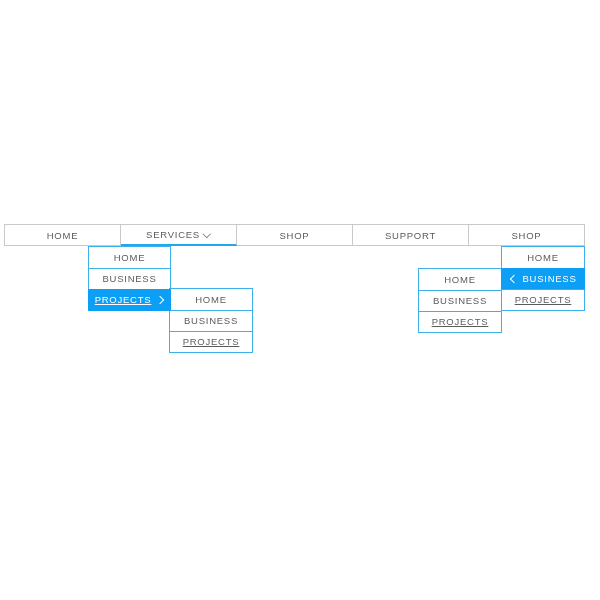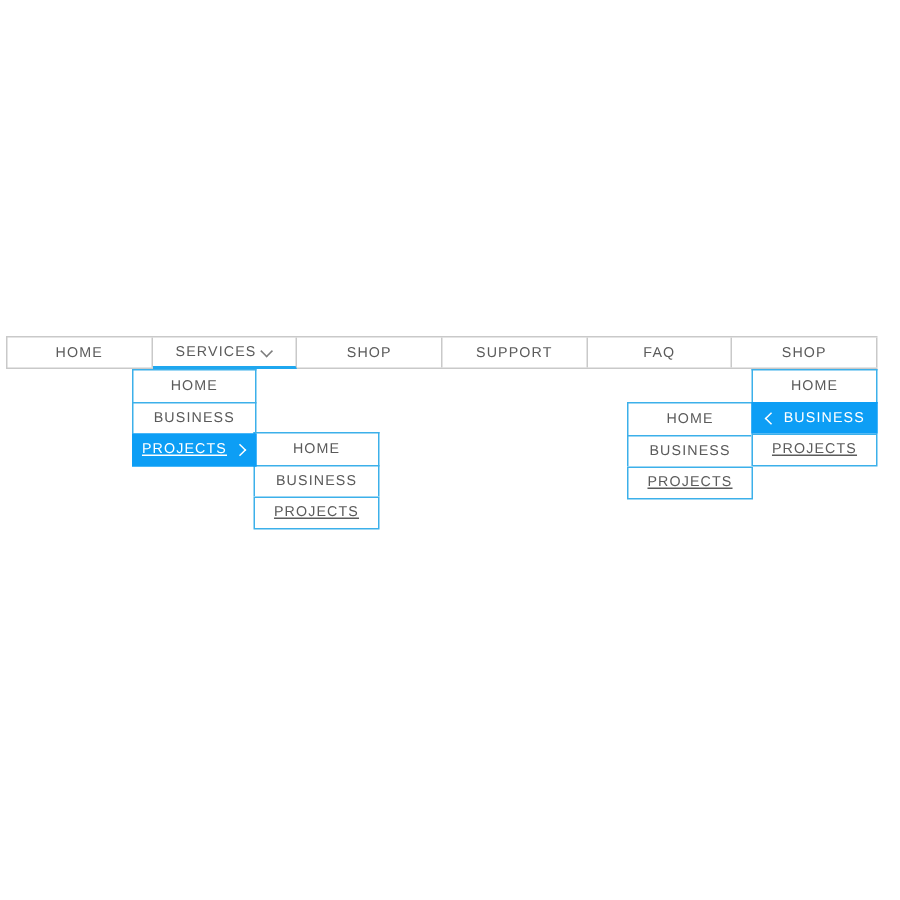"FAQ" div.top-item { html: <div> <span>FAQ</span> </div> -> none }
